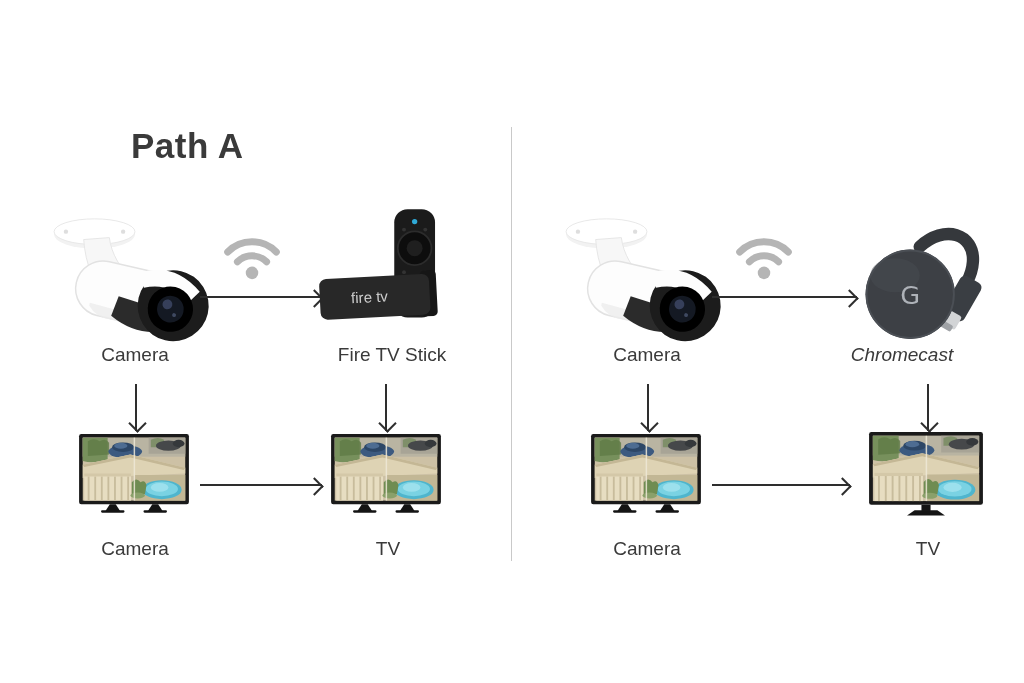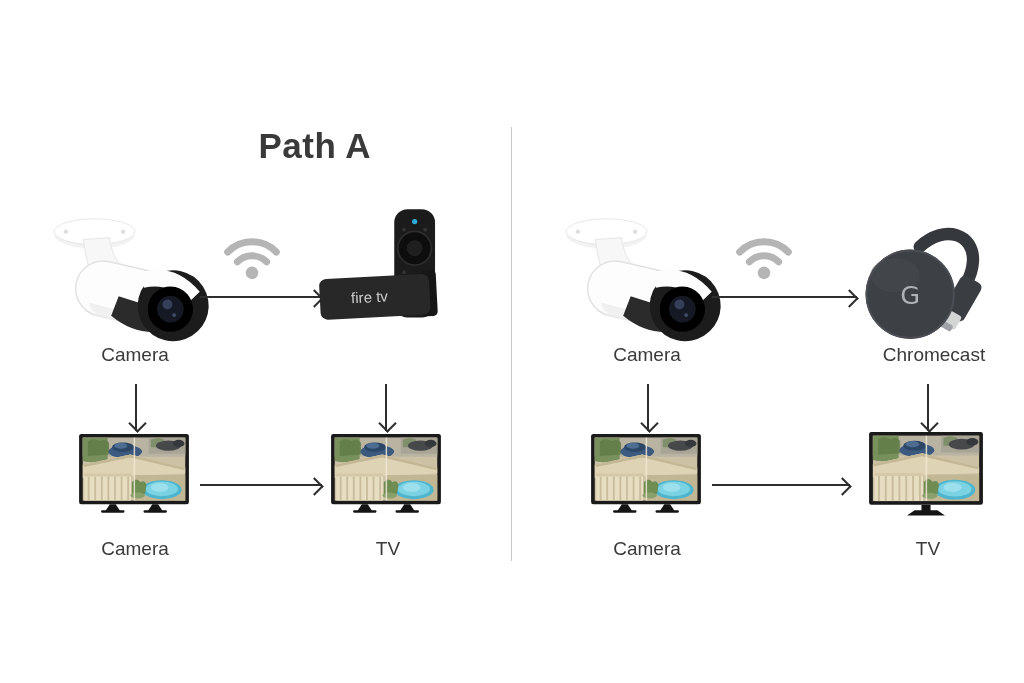"Path A" .title { text-align: right -> left }
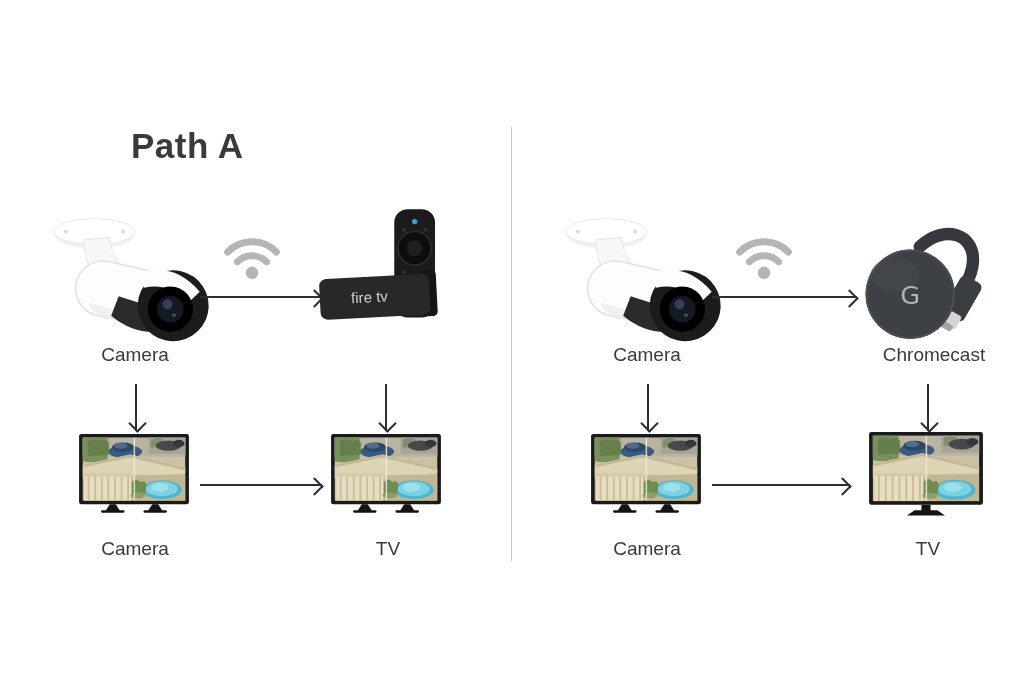"Fire TV Stick" div.lbl { html: none -> <div>Fire TV Stick</div> }
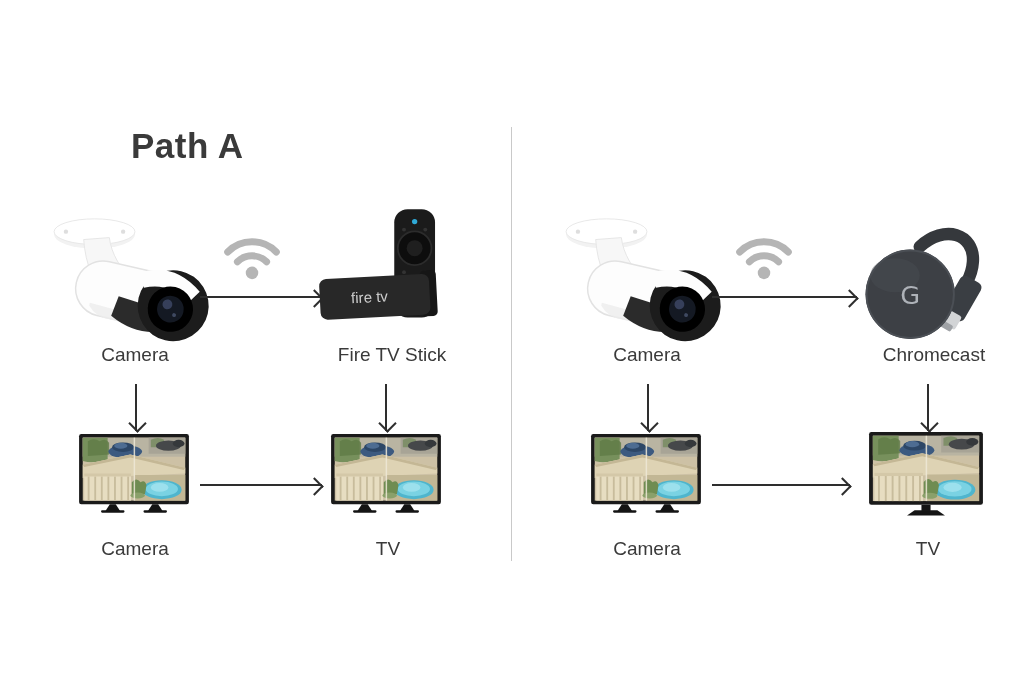"Chromecast" div.lbl { font-style: none -> italic; left: 934px -> 902px }
